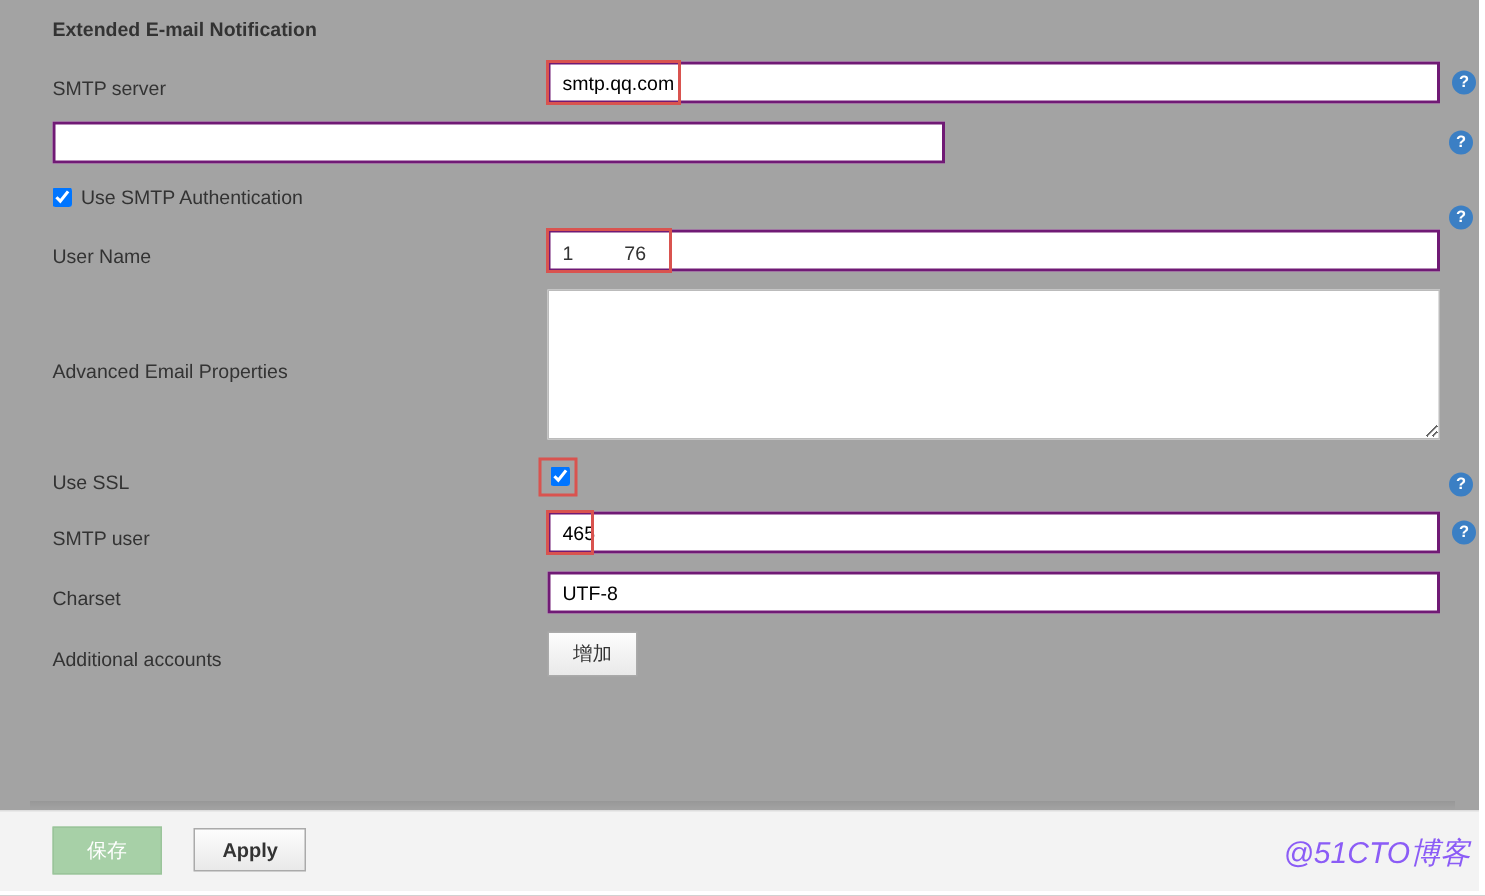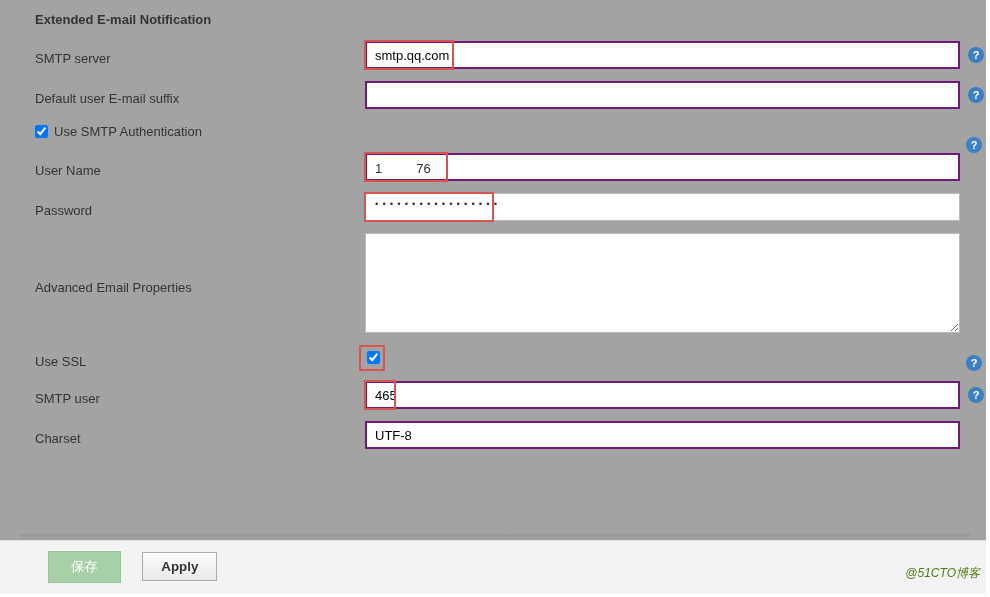"Default user E-mail suffix" div.form-label { html: <div>Default user E-mail suffix</div> -> none }
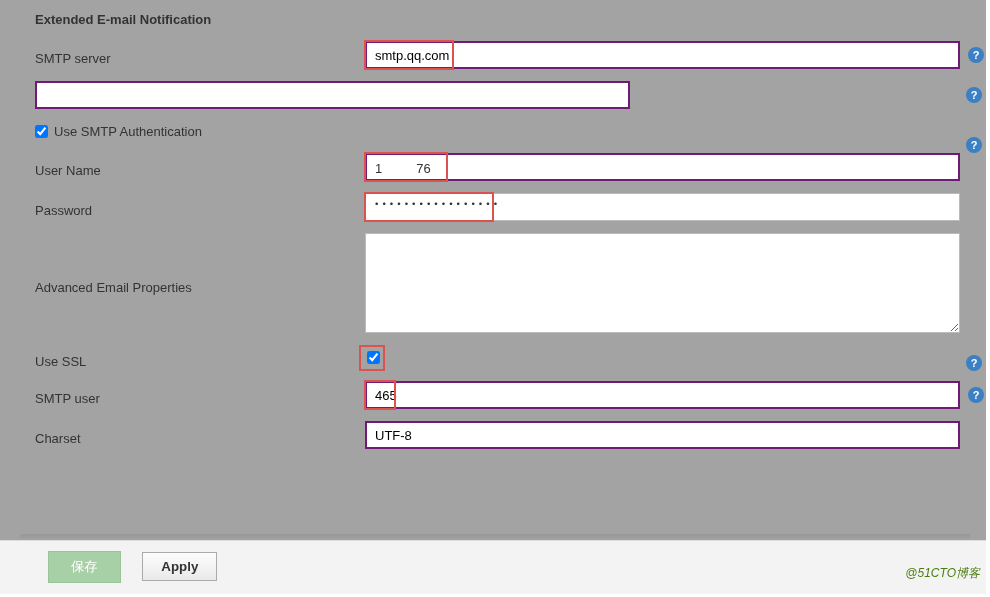"Password" div.form-row { html: <div> <div>Password</div> <div> <div> <div>•••••••••••••••••</div> </div> </div> </div> -> none }
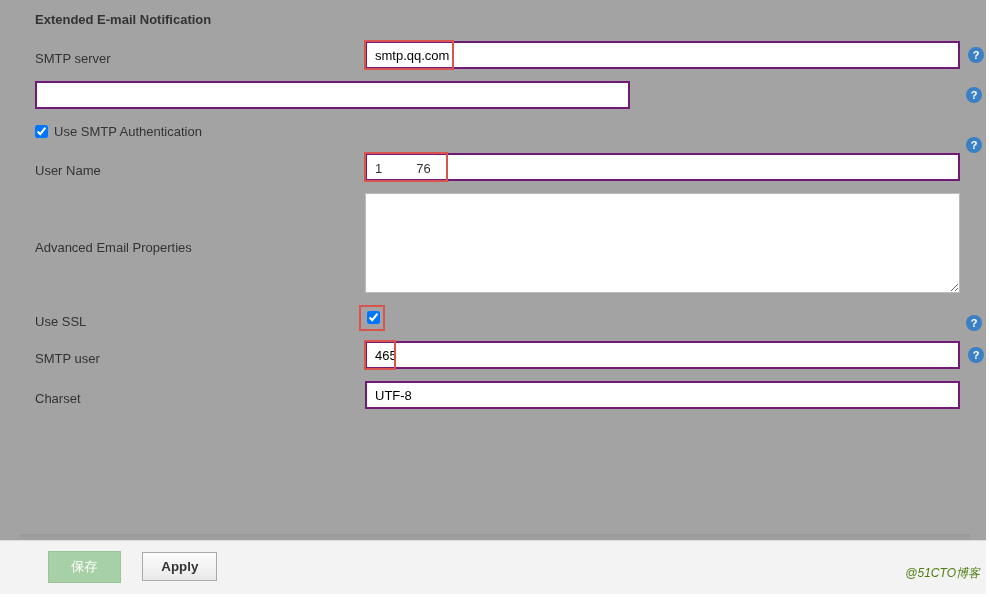"Additional accounts" div.form-row { html: none -> <div> <div>Additional accounts</div> <div> <button>增加</button> </div> </div> }
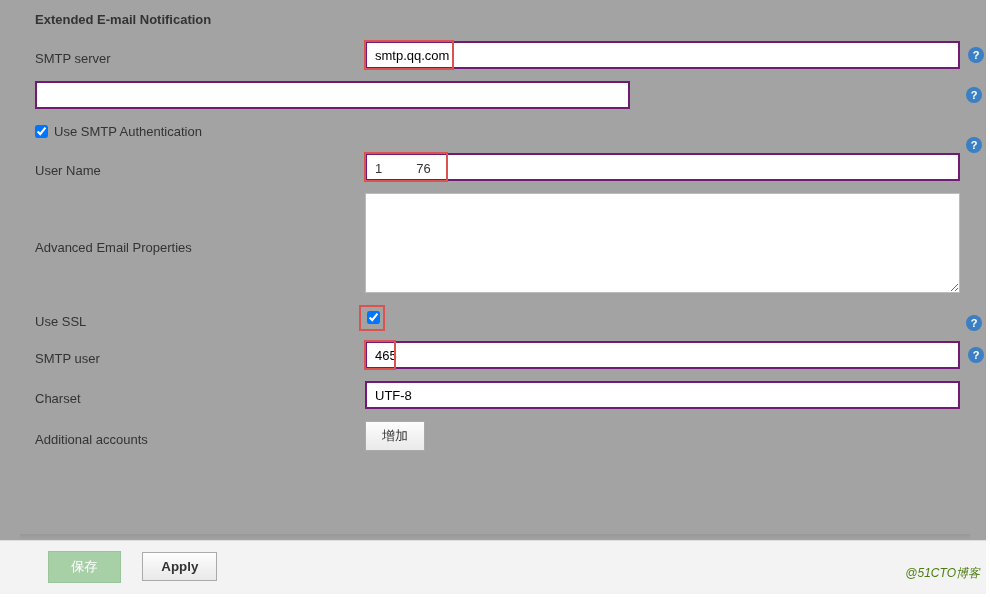"保存 Apply" .footer-bar { padding: 10px 0 0 48px -> 10px 0 0 35px }
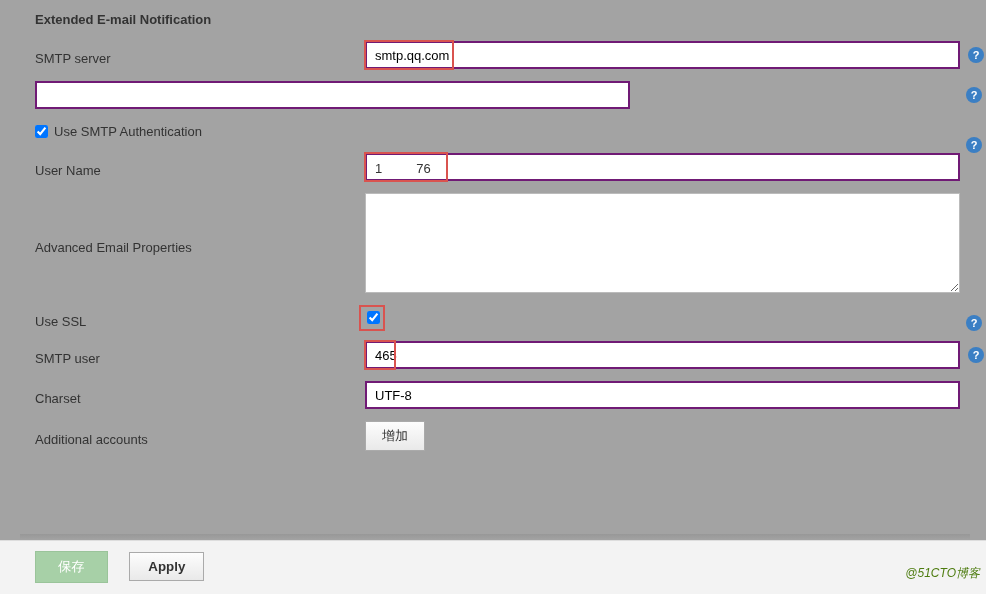"@51CTO博客" .watermark { color: #4d7c0f -> #8b5cf6; font-size: 12px -> 20px }
